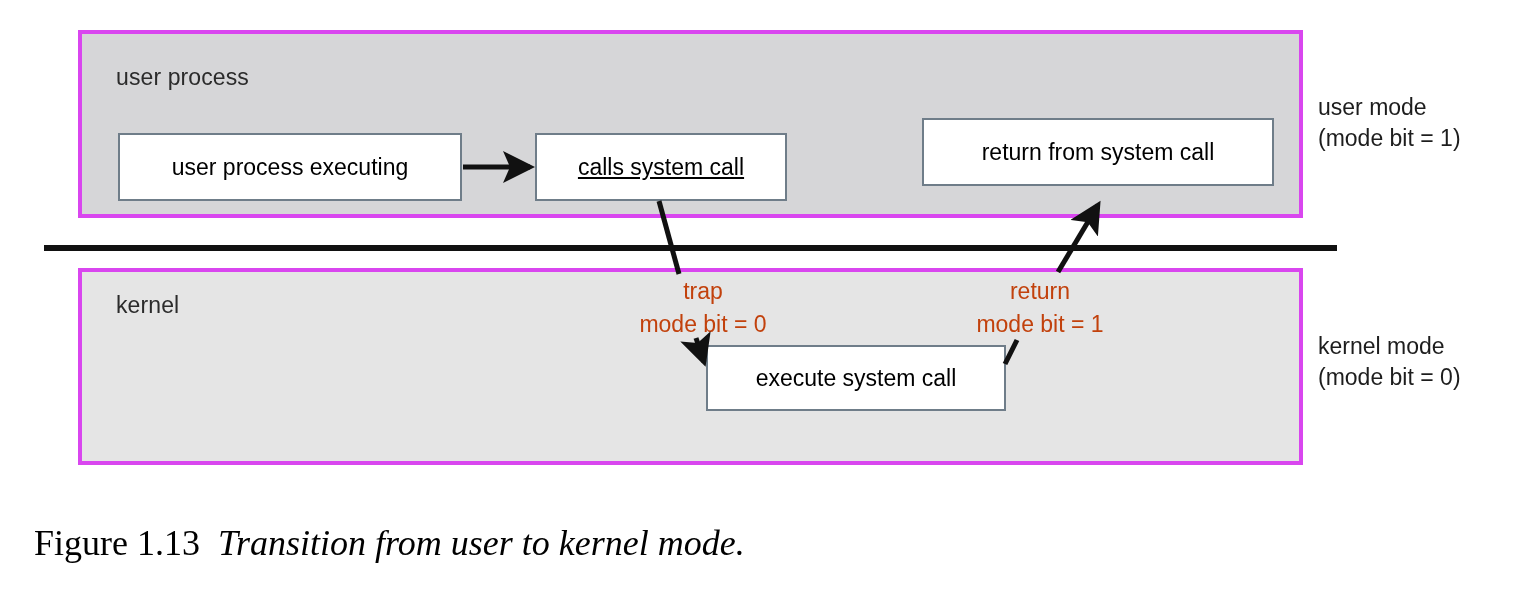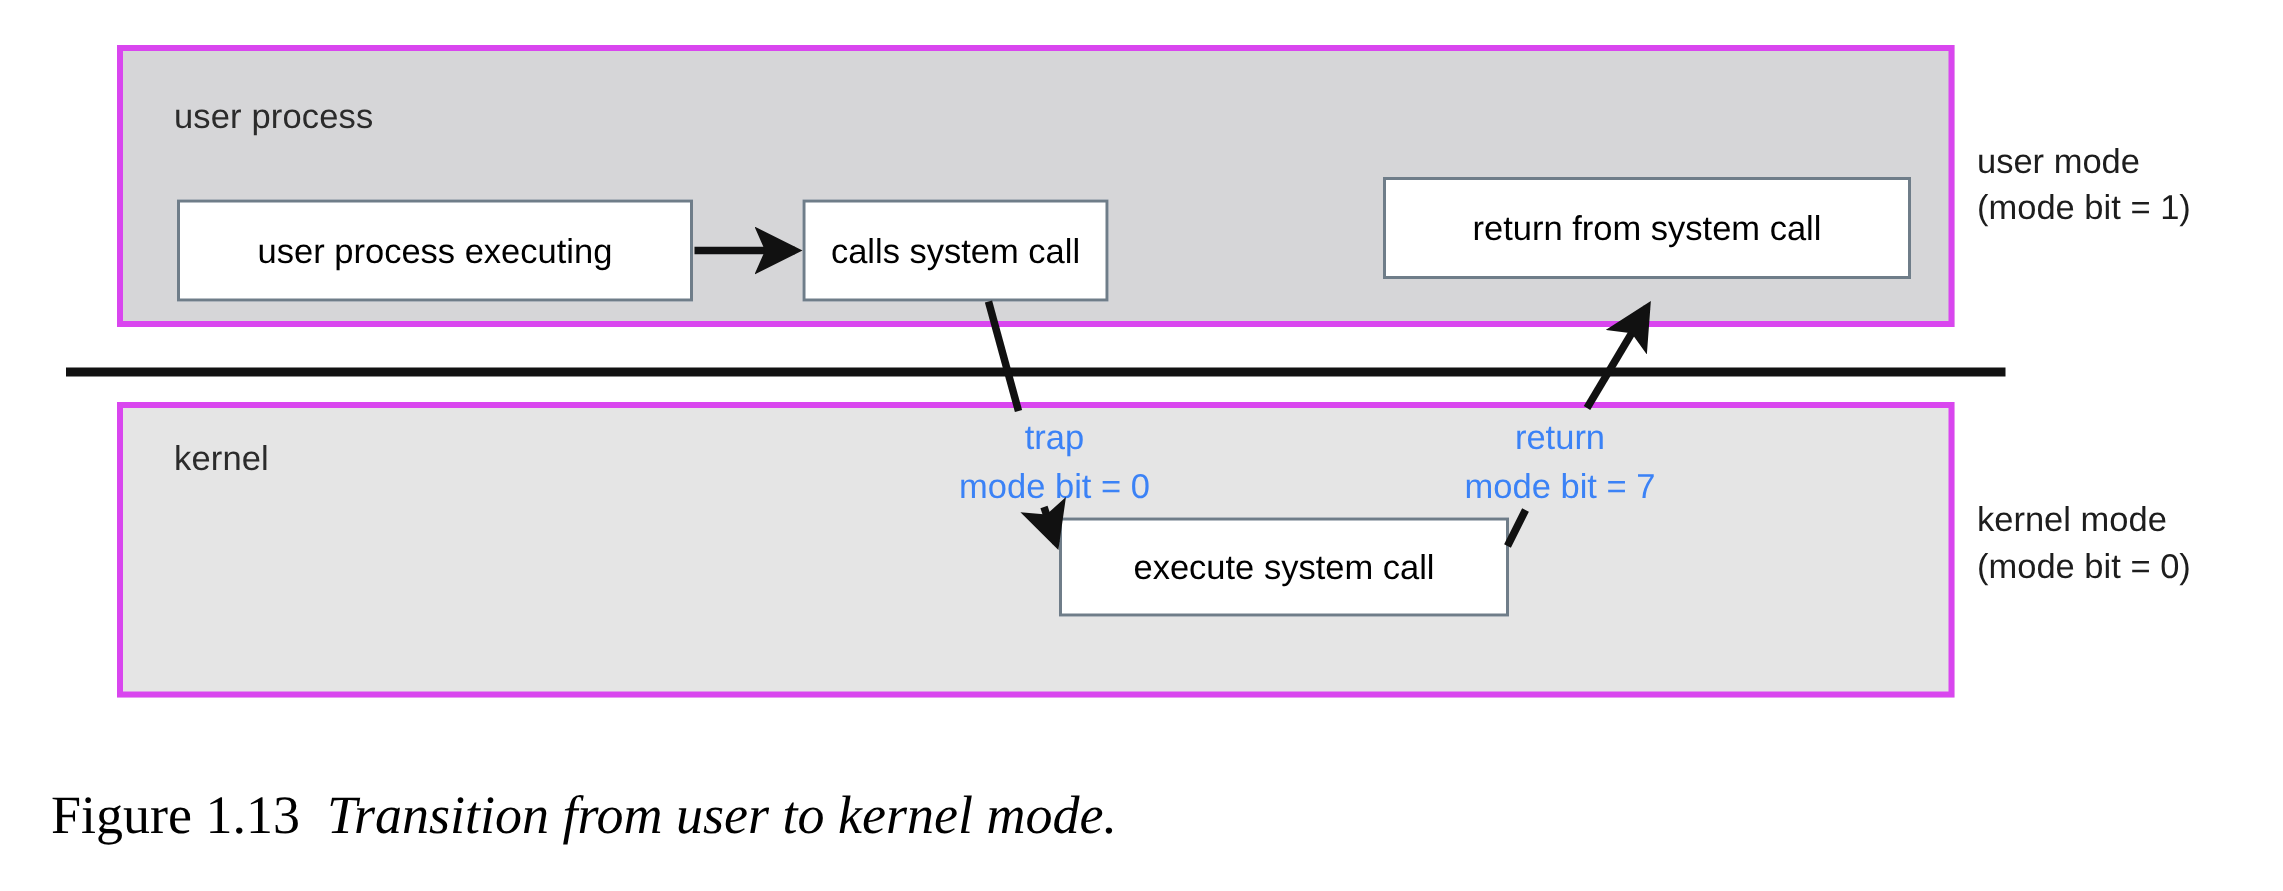"calls system call" #node-calls-syscall { text-decoration: none -> underline; width: 204px -> 252px }
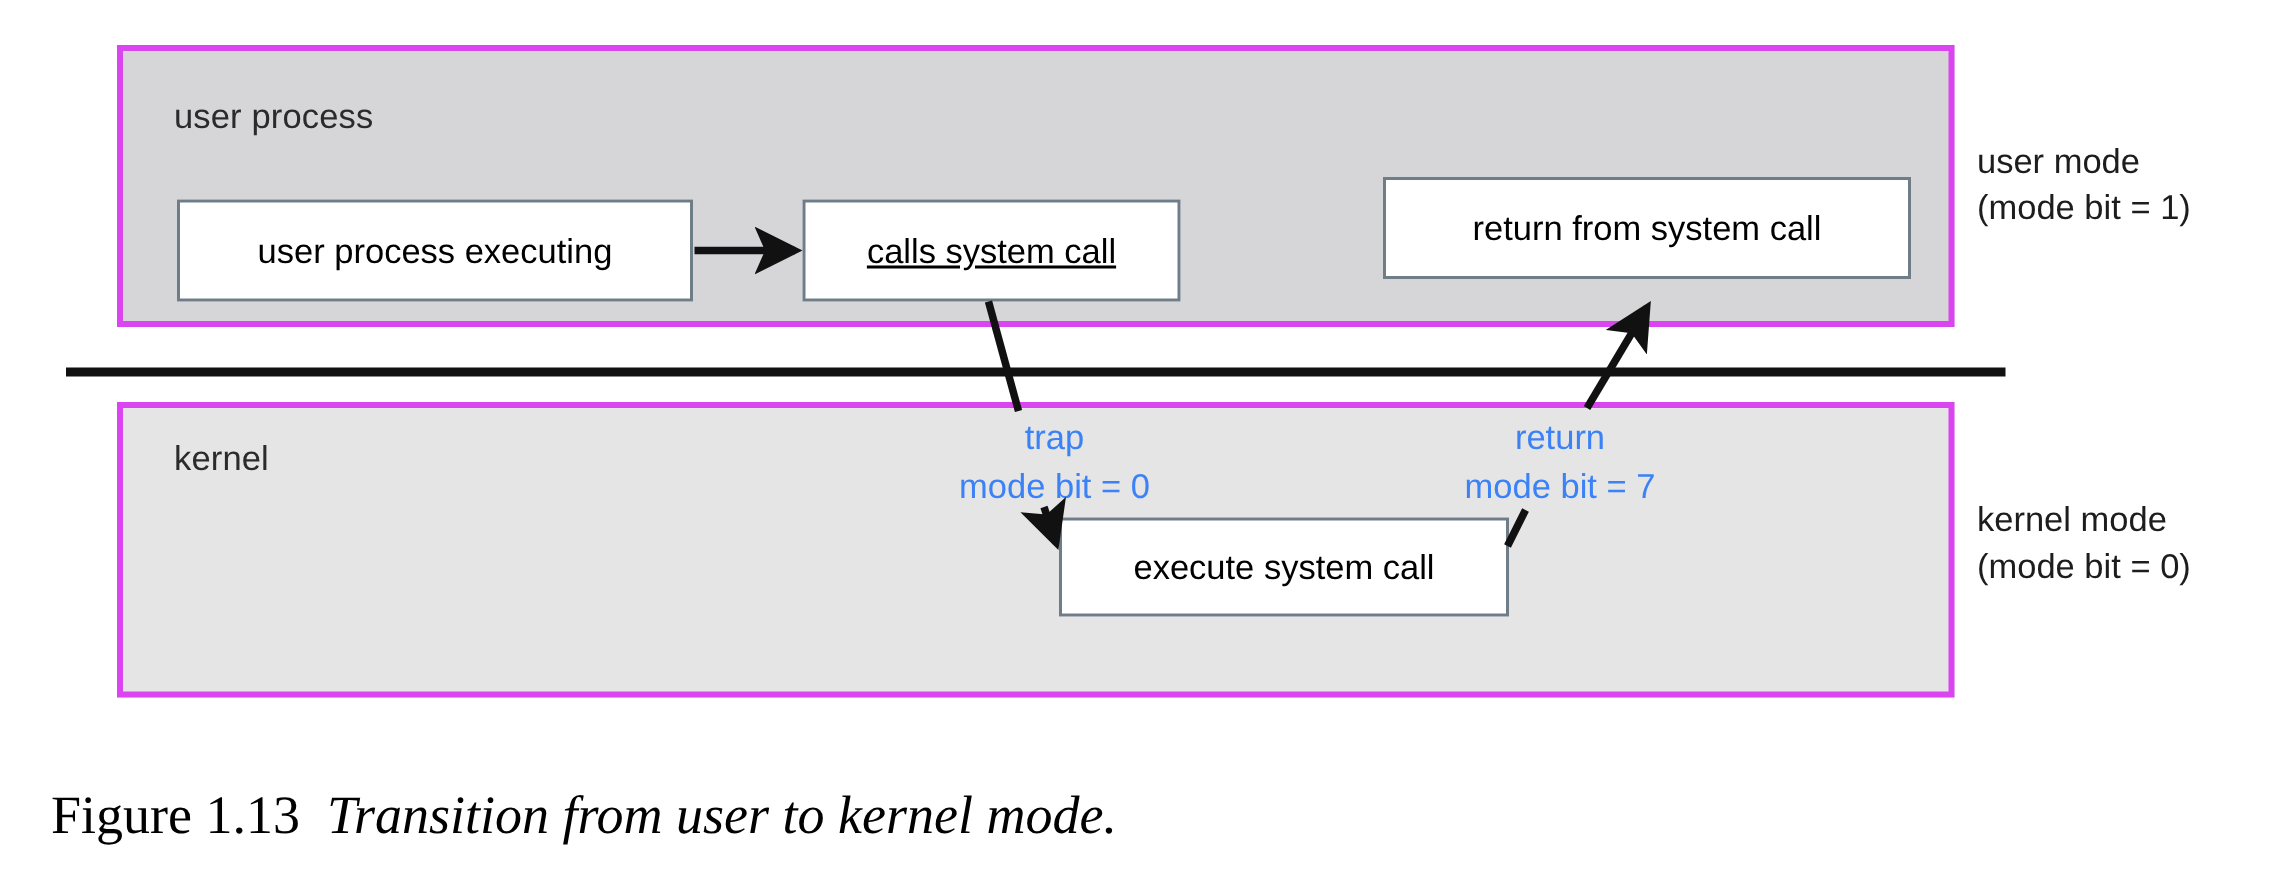"trap" .transition-label { color: #3b82f6 -> #c2410c }
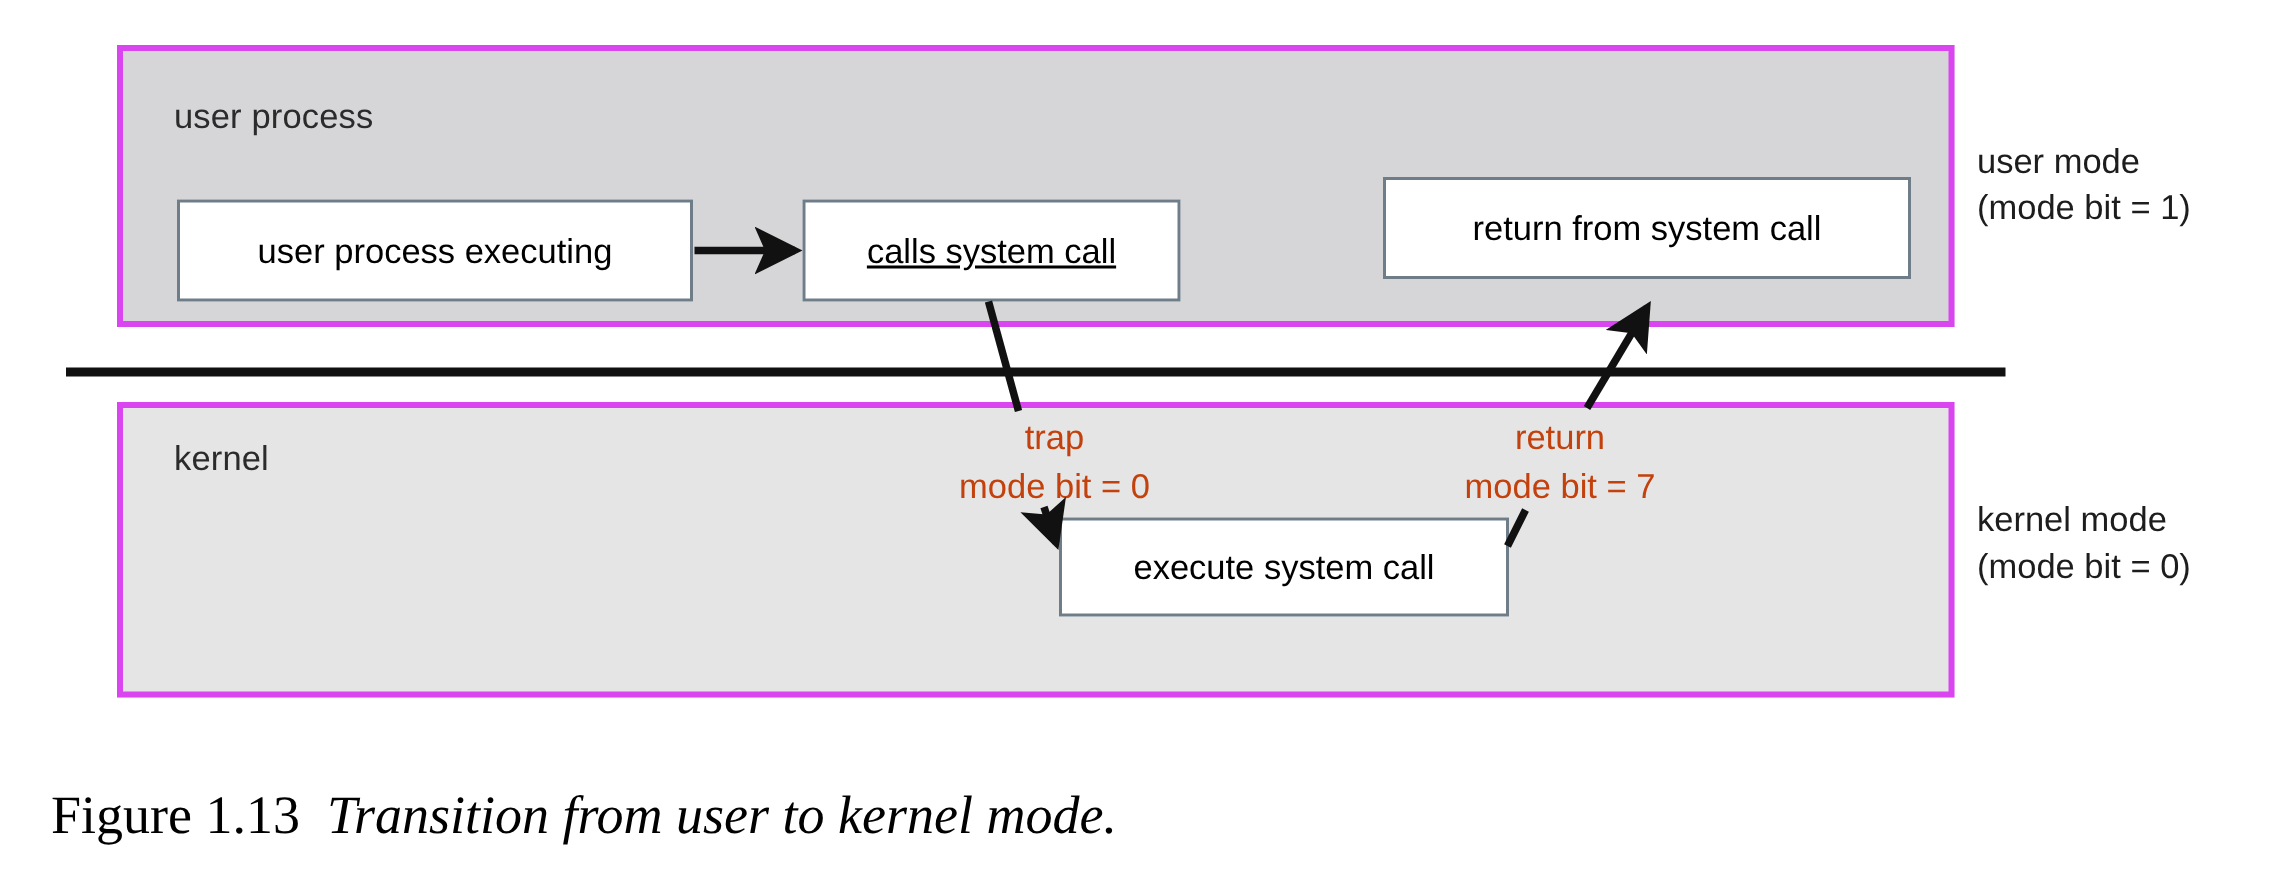"mode bit = 7" div { text: 7 -> 1 }
